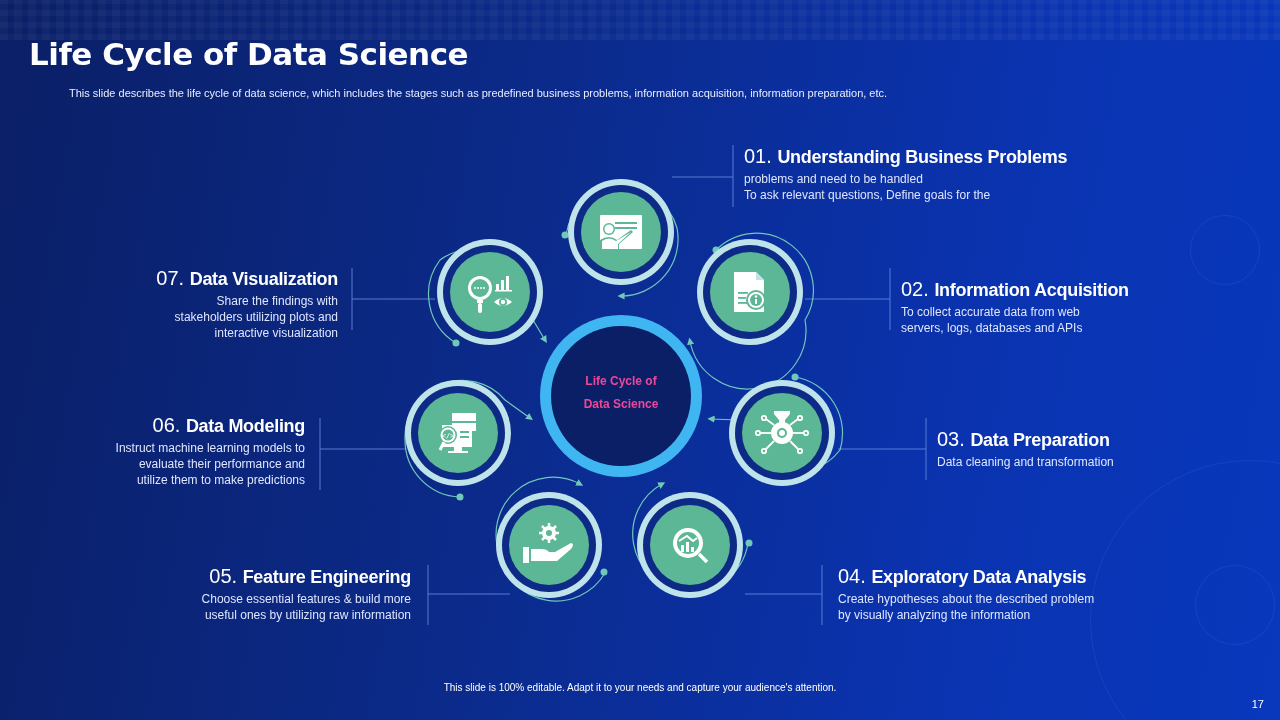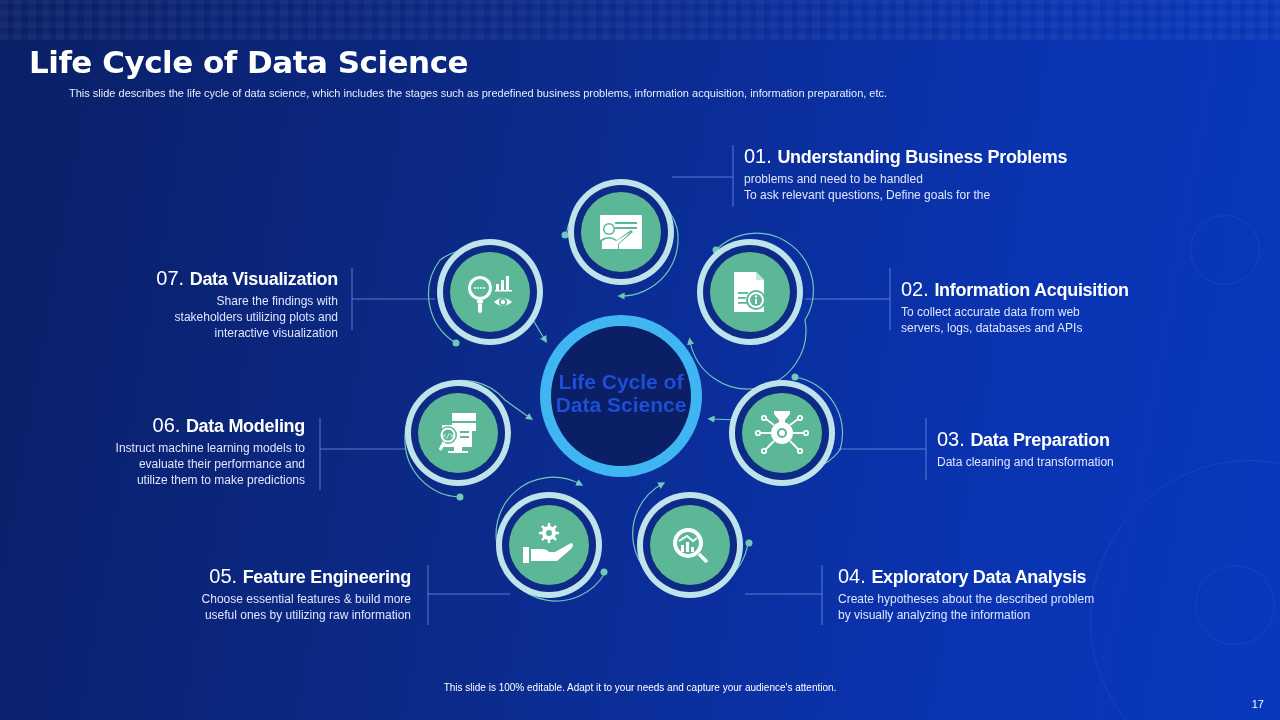"Life Cycle of Data Science" .title { top: 44px -> 36px }
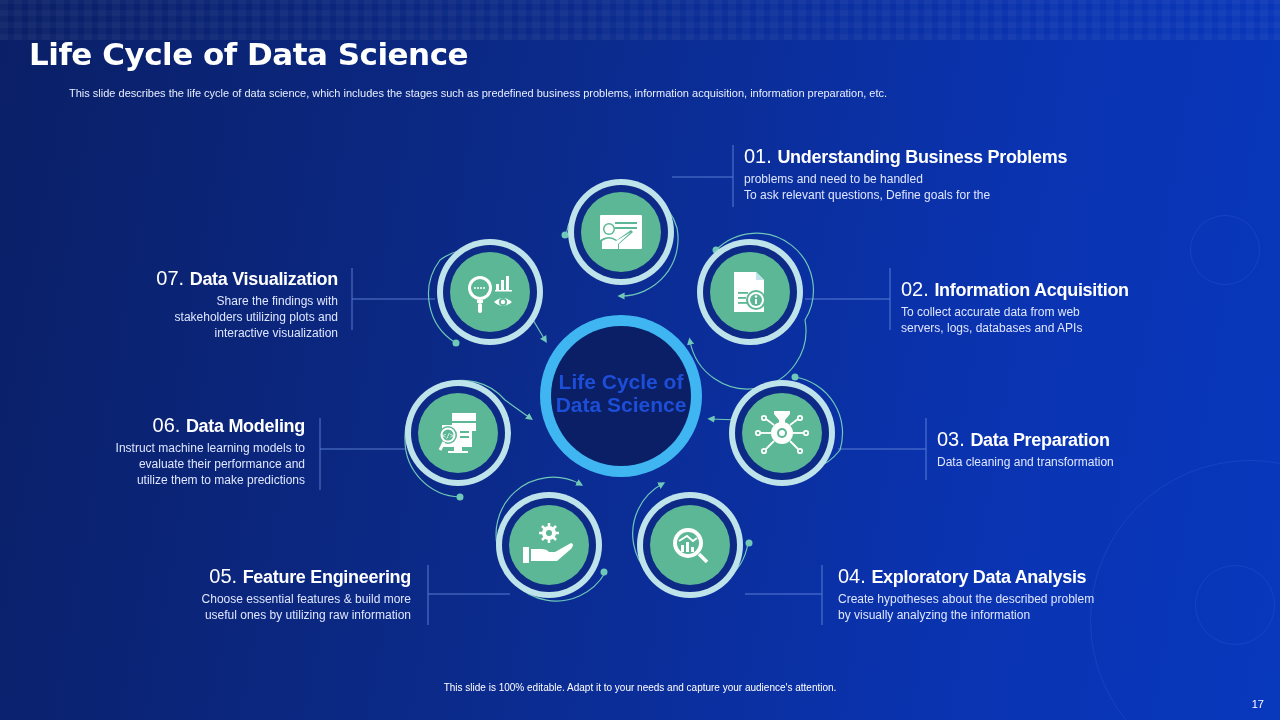"Life Cycle of" .center-label { color: #1d4ed8 -> #ec4899; font-size: 21px -> 12px }
